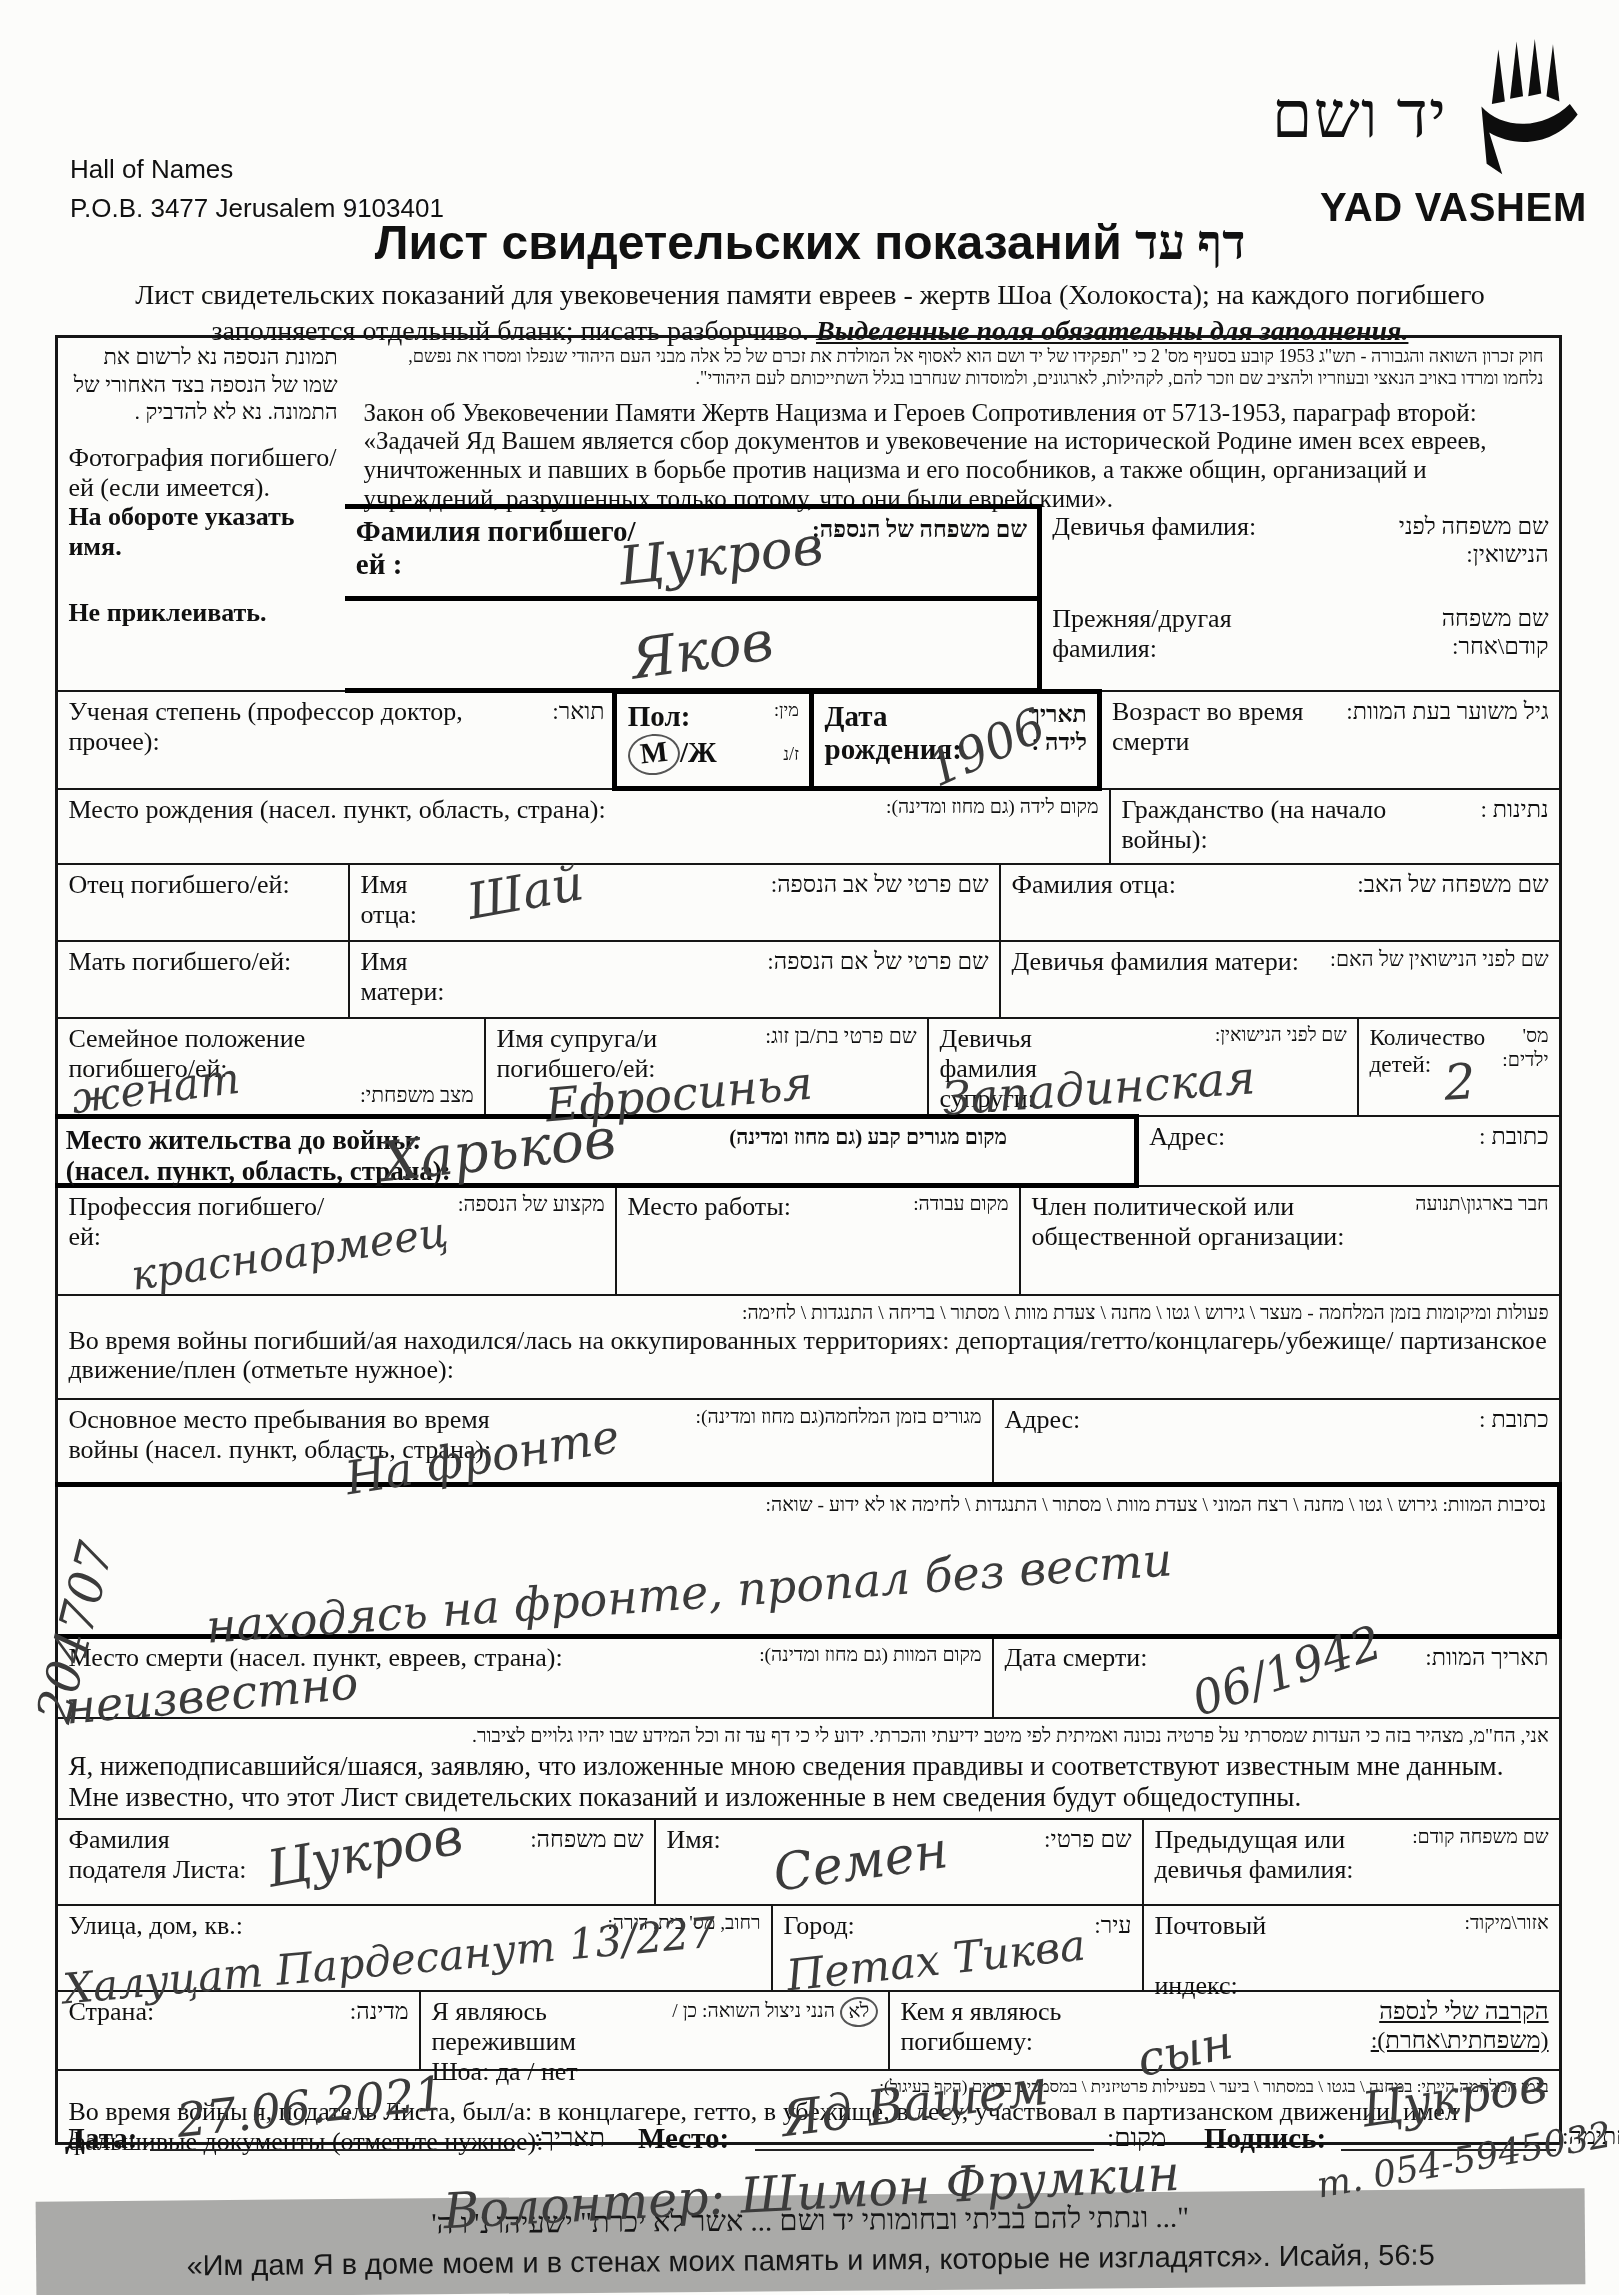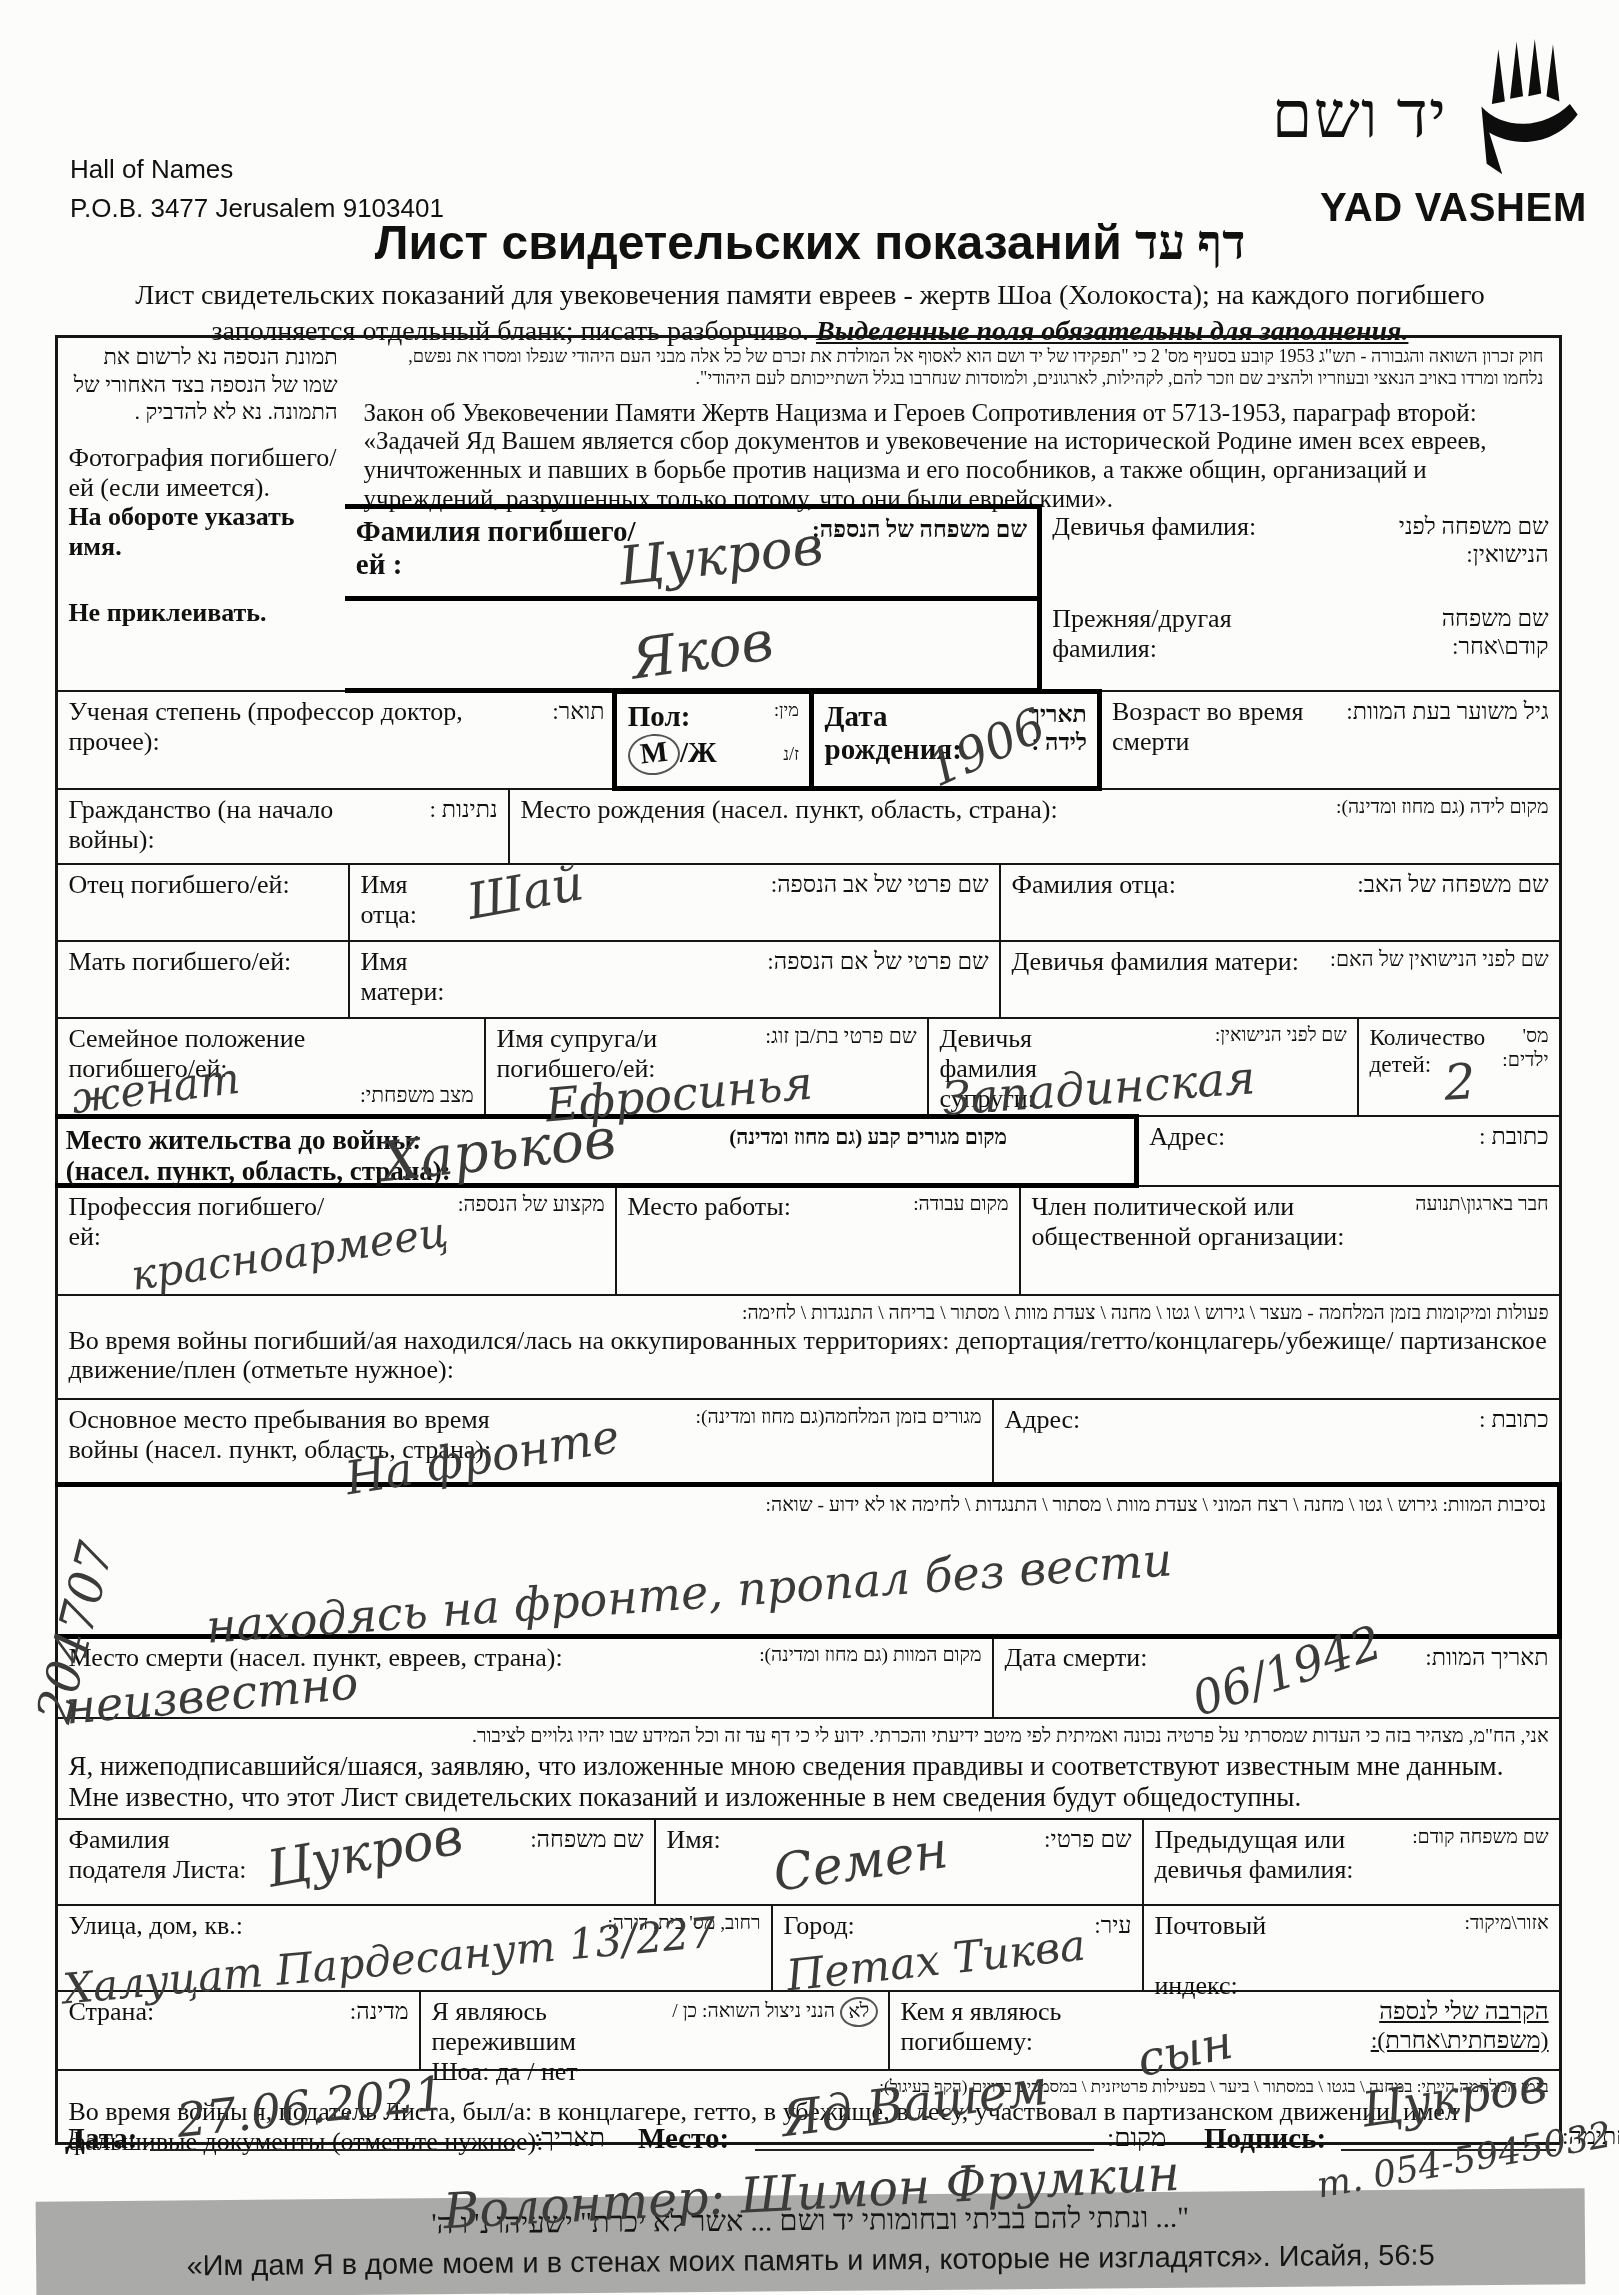"Гражданство (на начало войны):" div.cell { order: before "Место рождения (насел. пункт, область," -> after "Место рождения (насел. пункт, область," }
